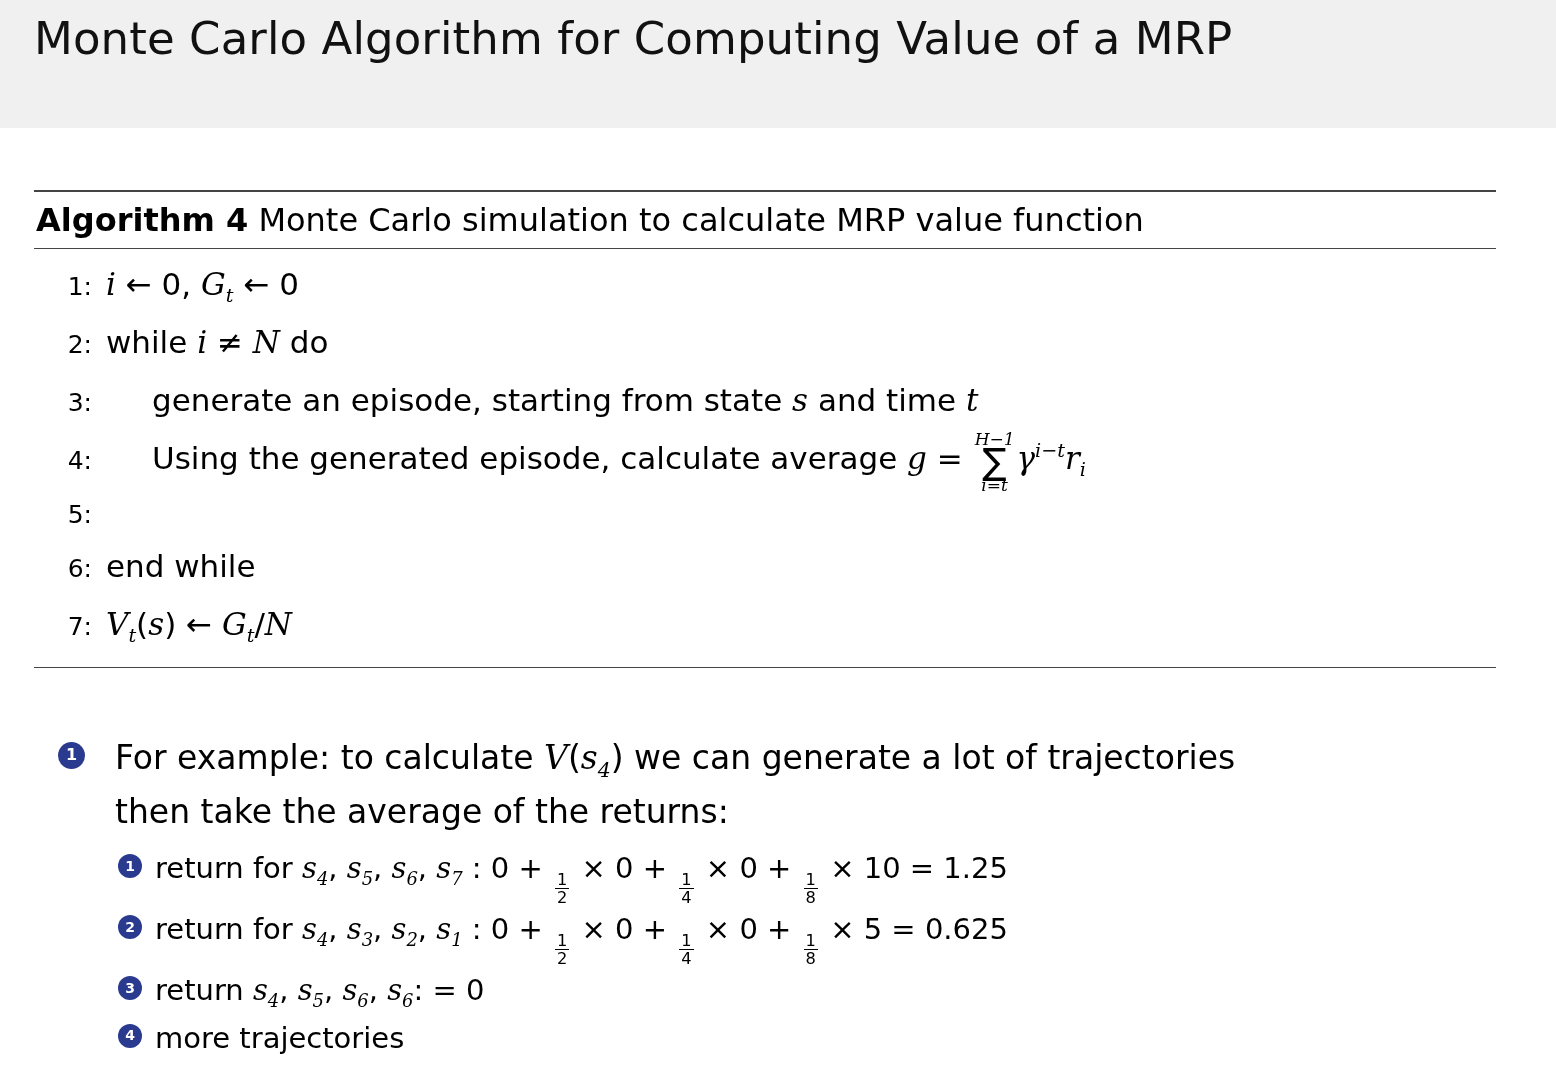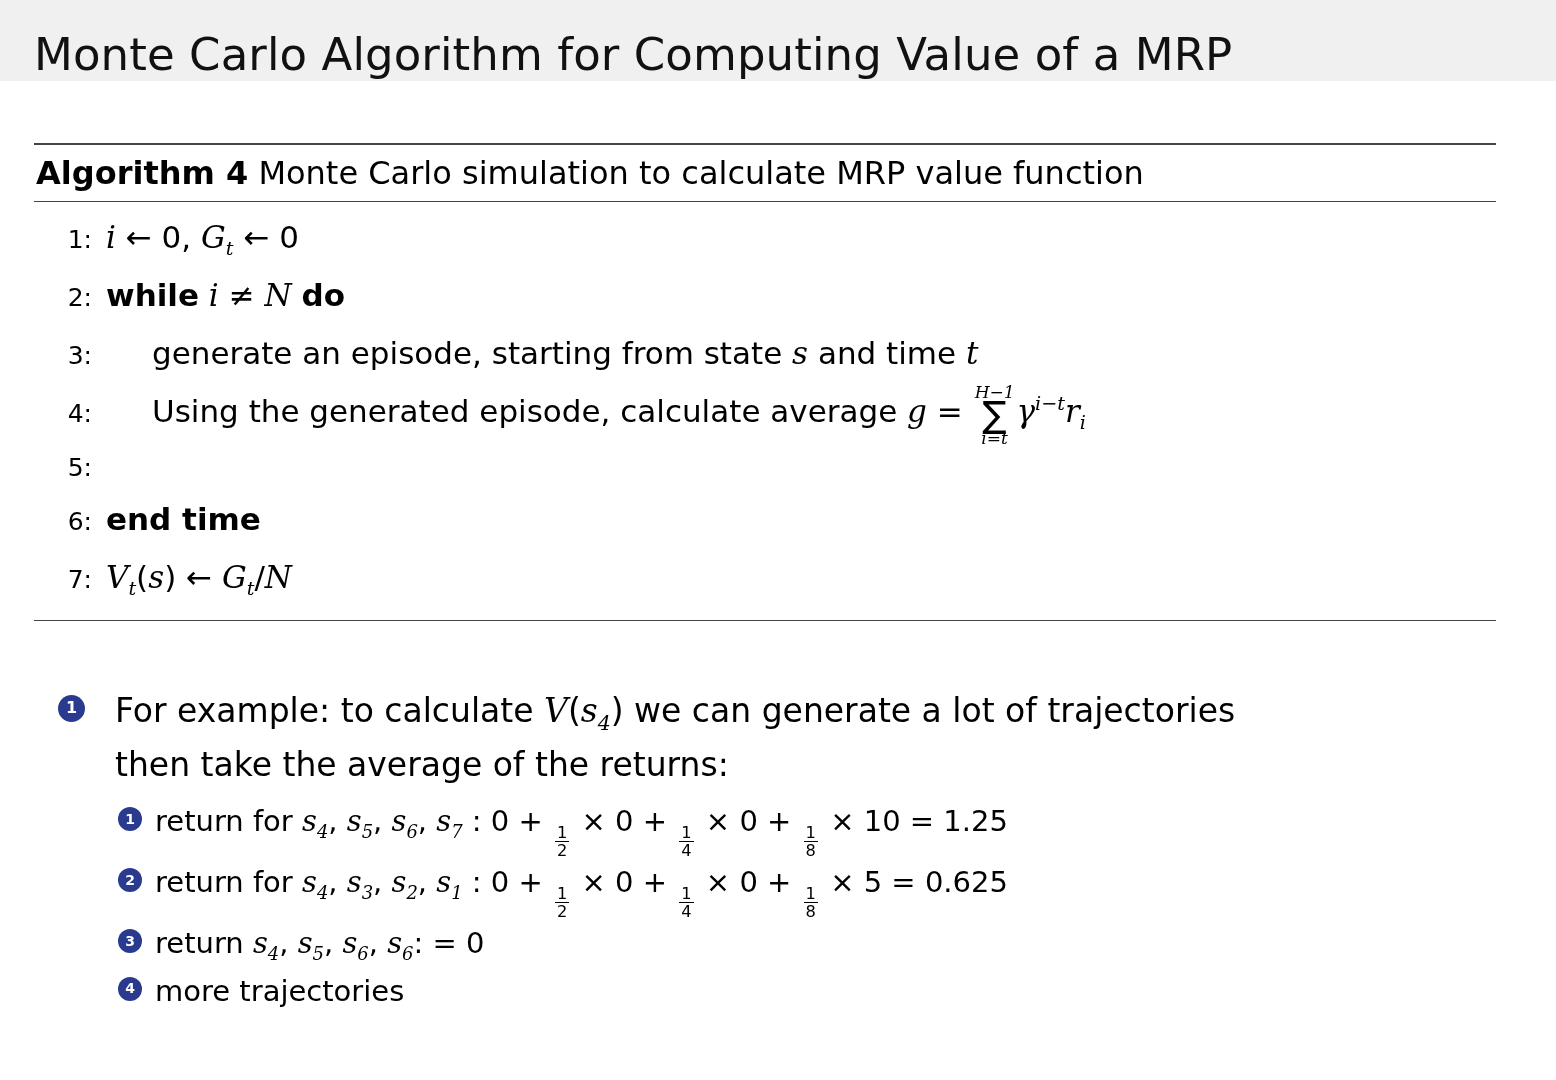"Monte Carlo Algorithm for Computing" .title-bar { align-items: flex-end -> flex-start; height: 81px -> 128px }
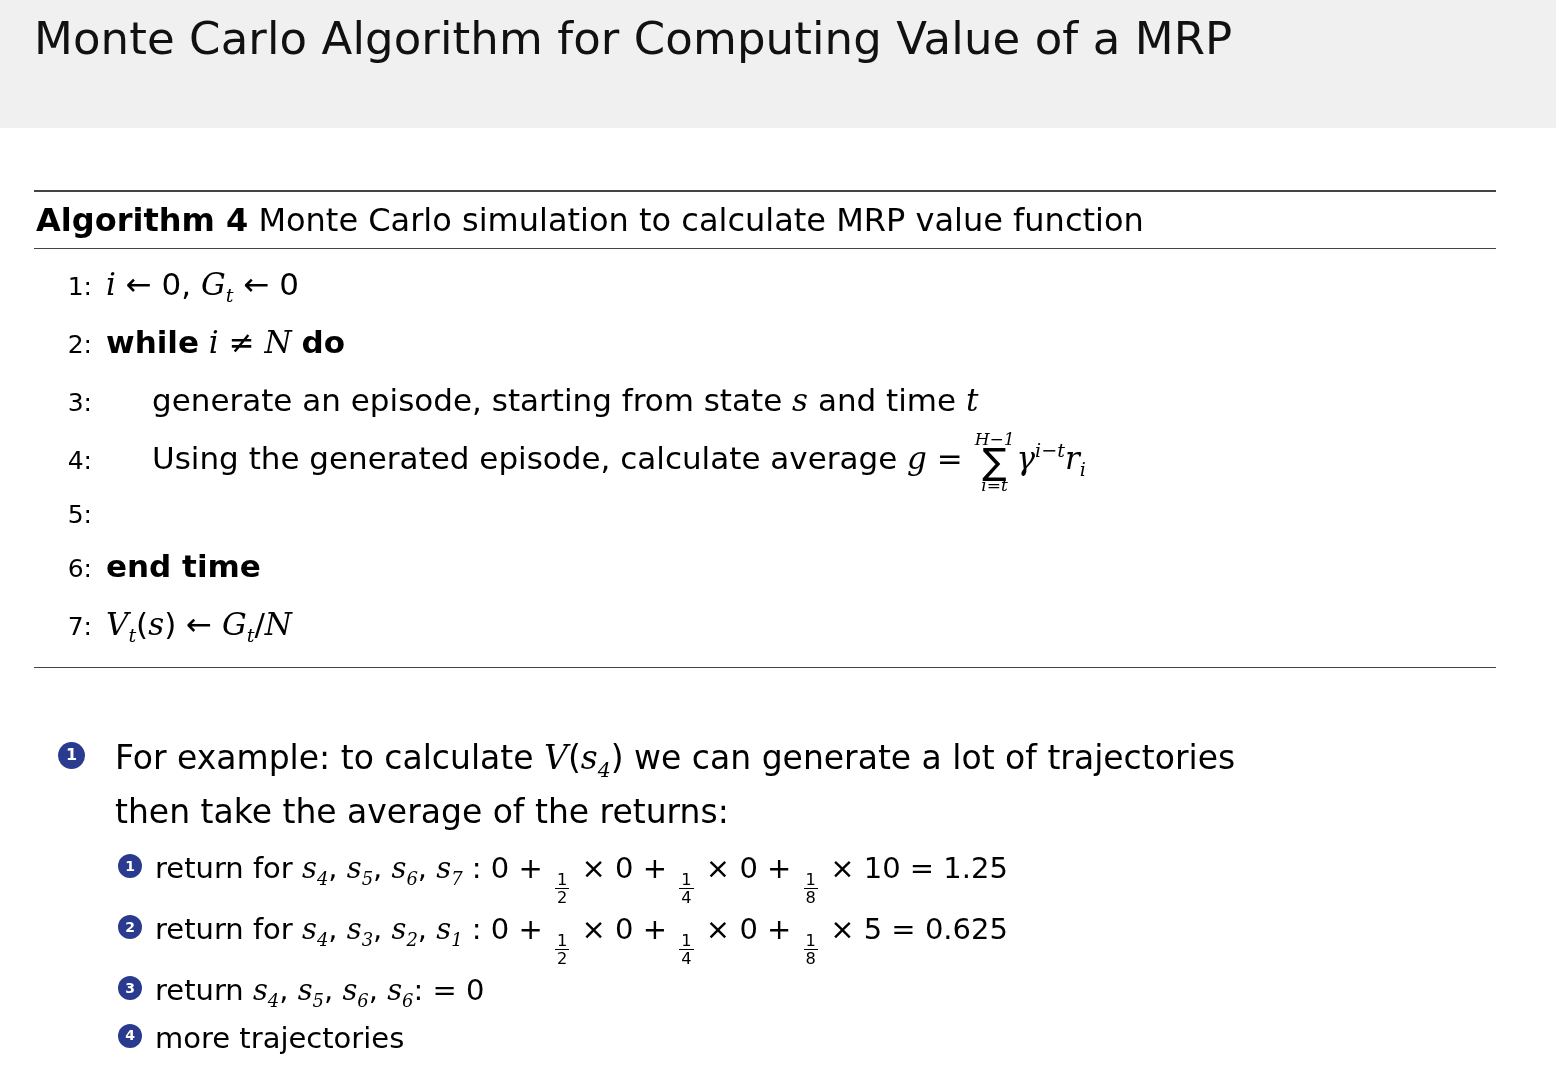"while" .kw { font-weight: bold -> normal }
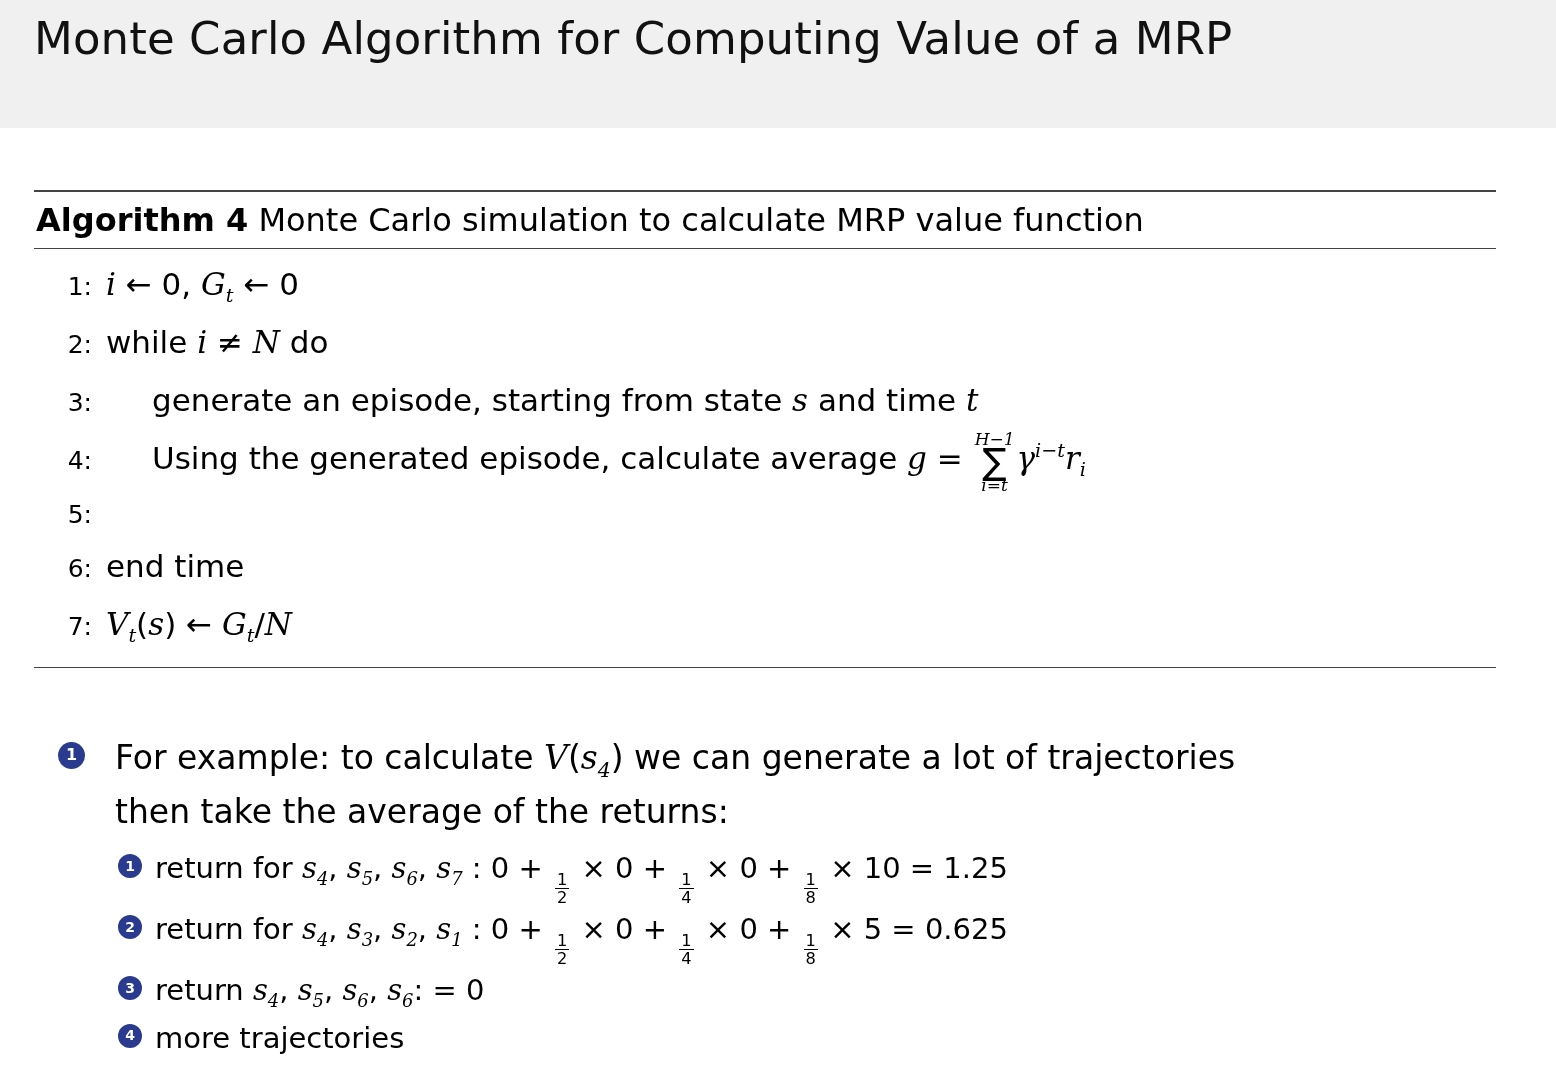"end time" span.algo-code { text: time -> while }
